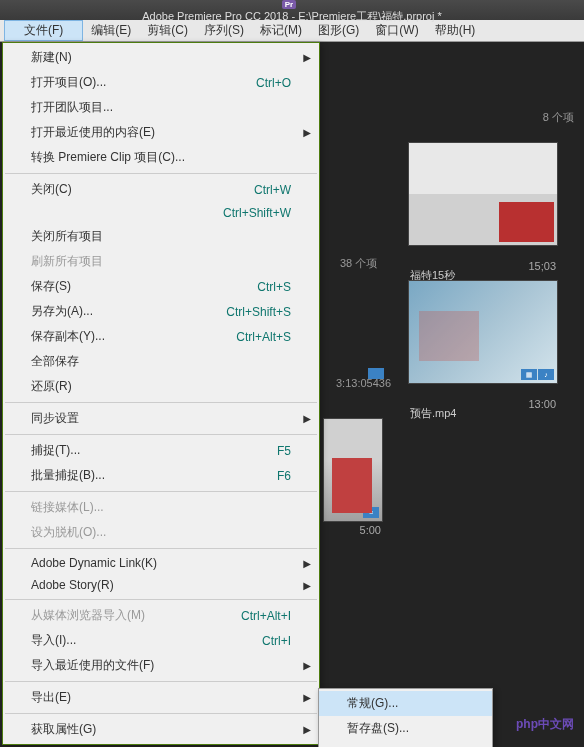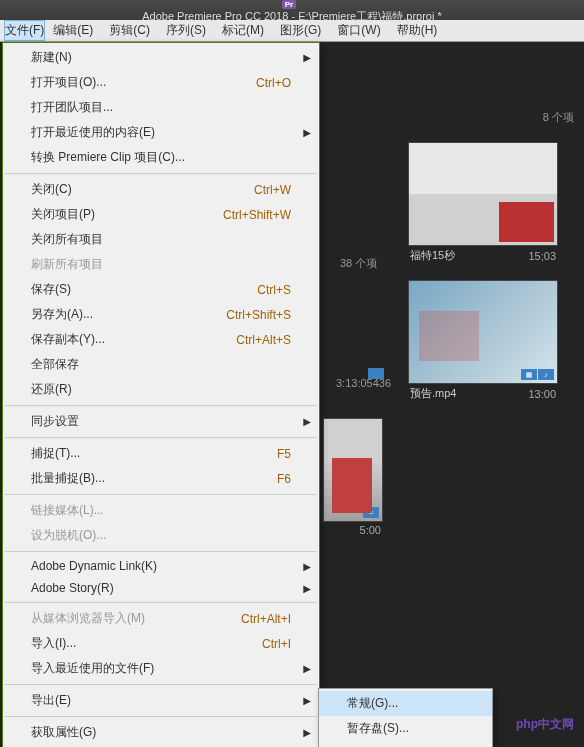"文件(F)" .menu-item.active { padding: 1px 0 -> 1px 19px }
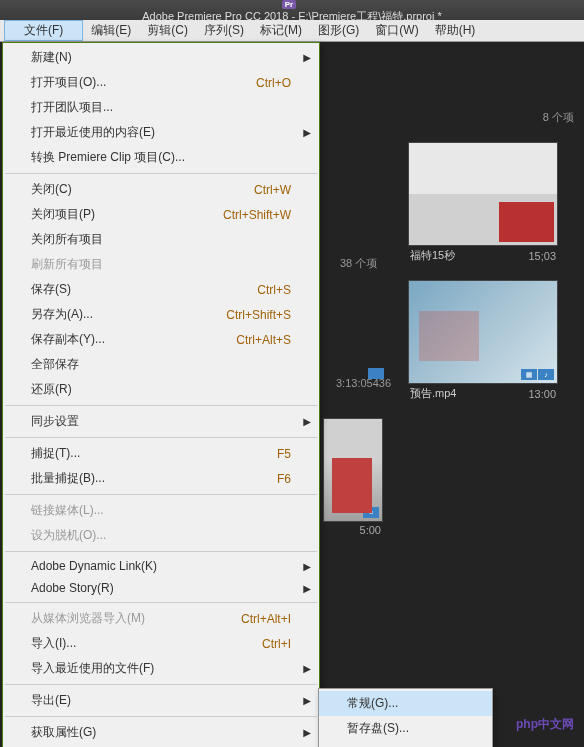"Ctrl+O" .dropdown-item .shortcut { color: #a16207 -> #0f766e }
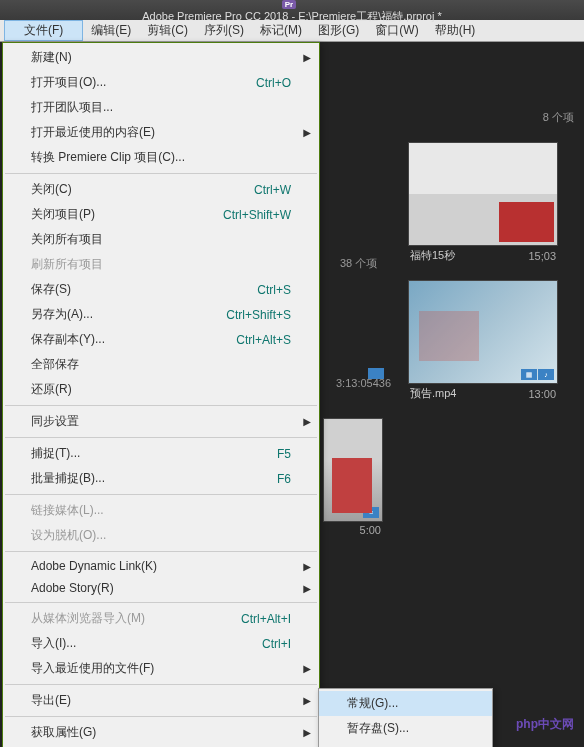"关闭项目(P)" span.label { html: <span>关闭项目(P)</span> -> none }
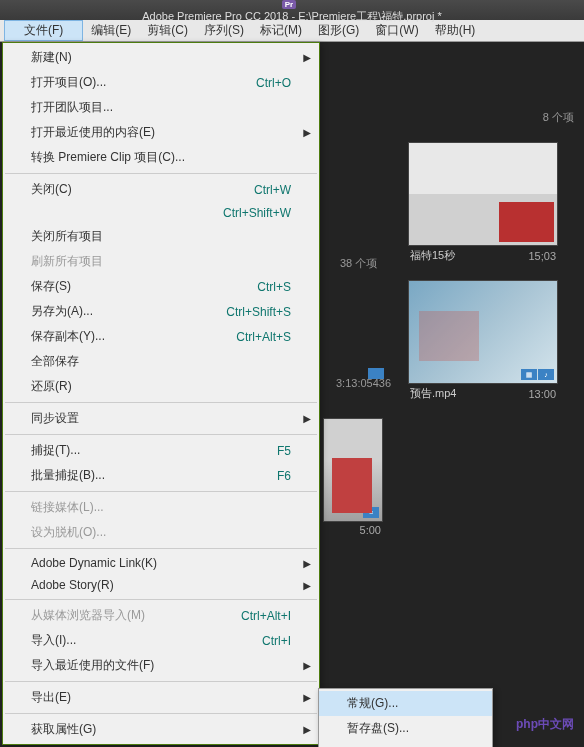"福特15秒" .thumb-label { margin-top: 0 -> 20px }
